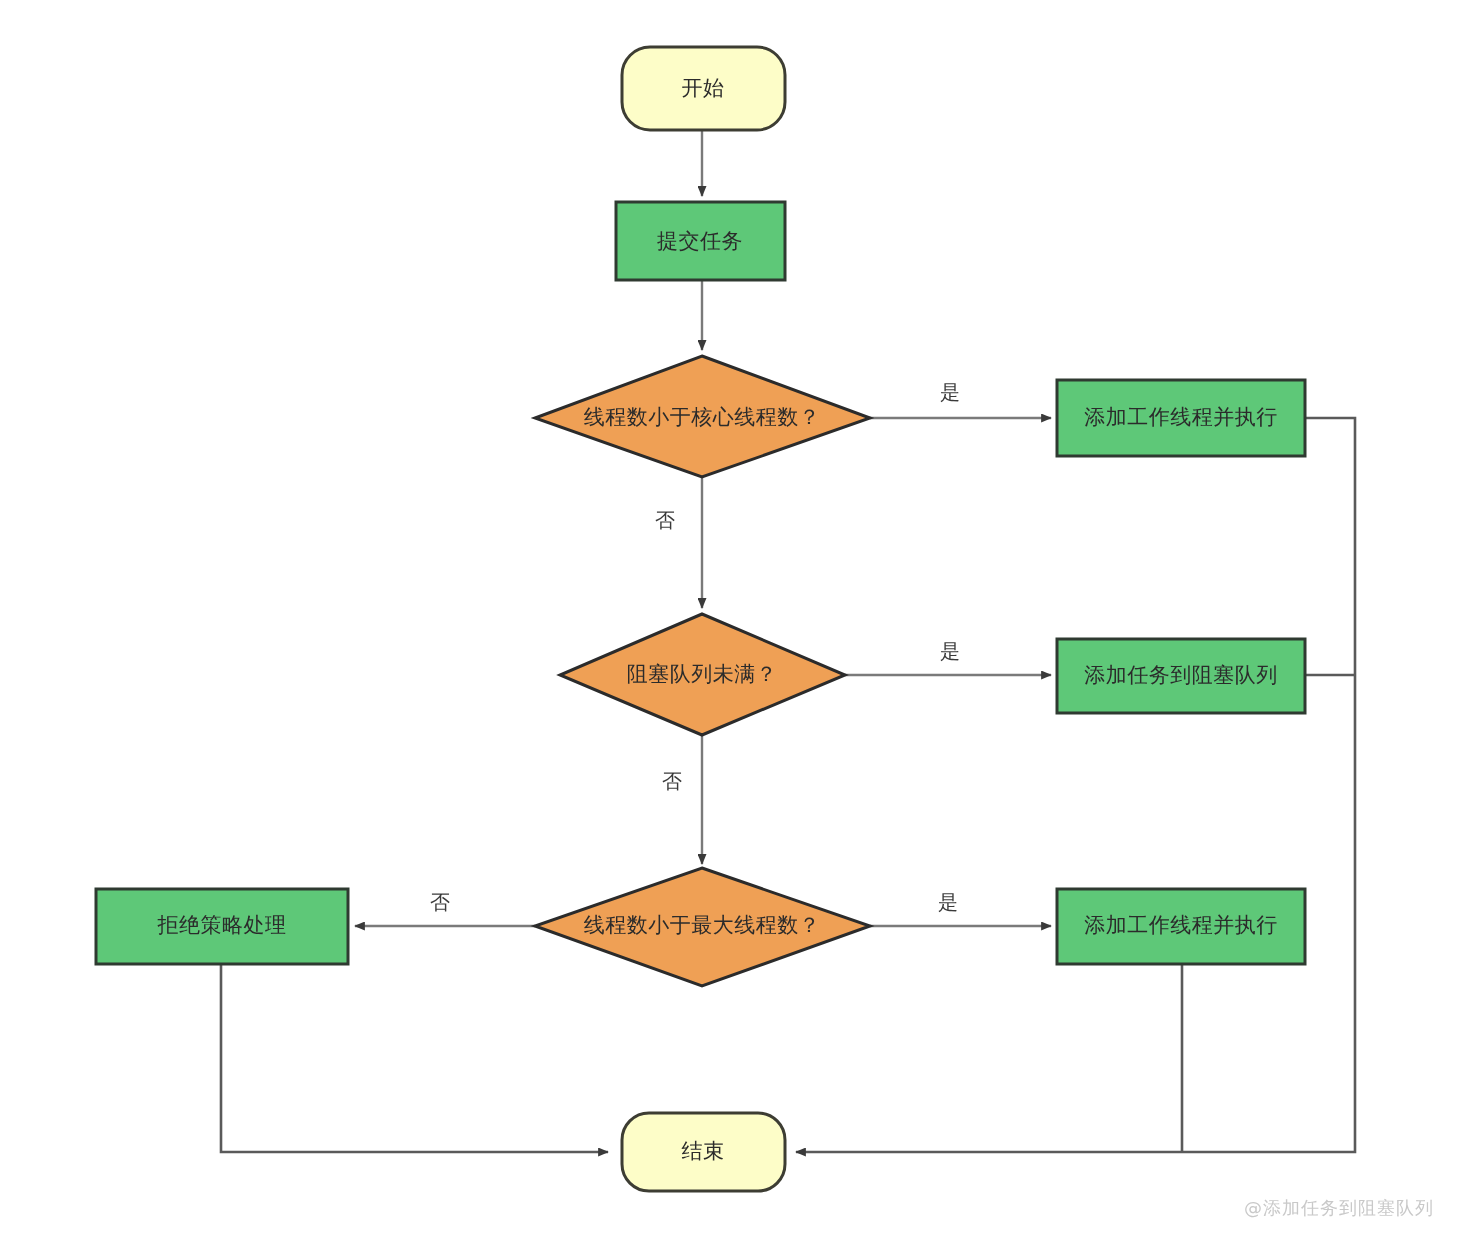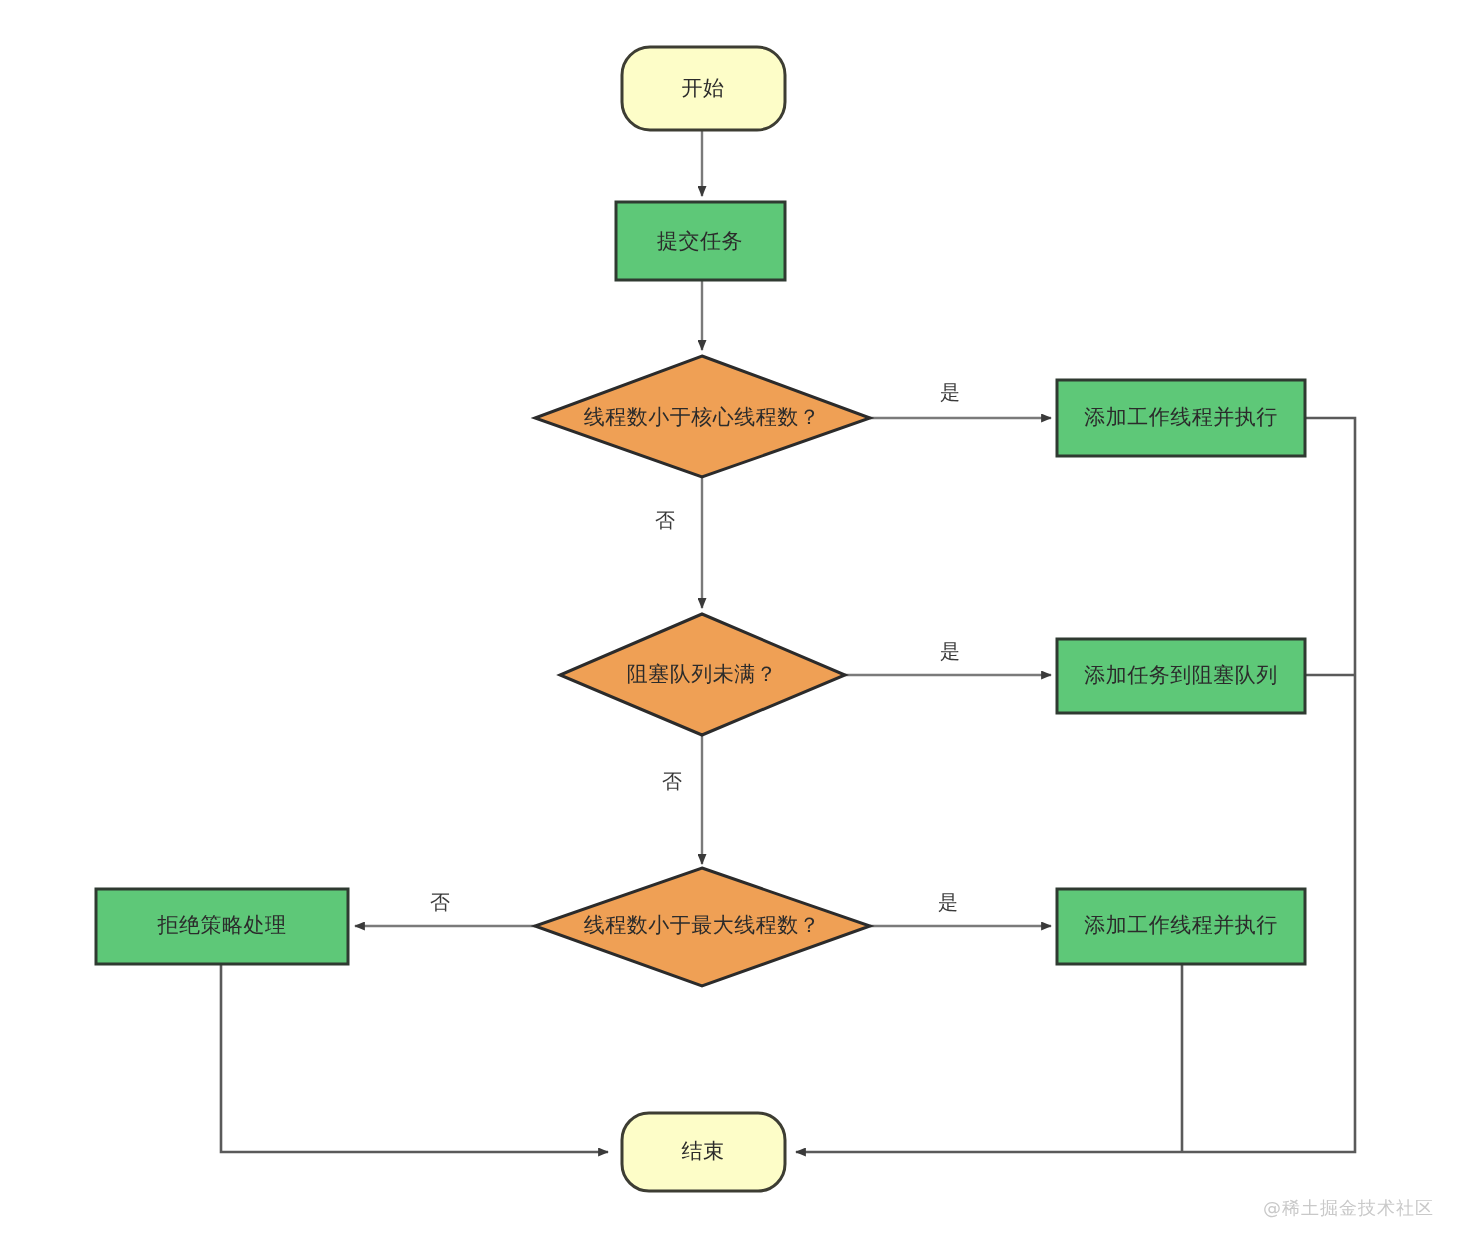"@稀土掘金技术社区" div.watermark { text: @稀土掘金技术社区 -> @添加任务到阻塞队列 }
